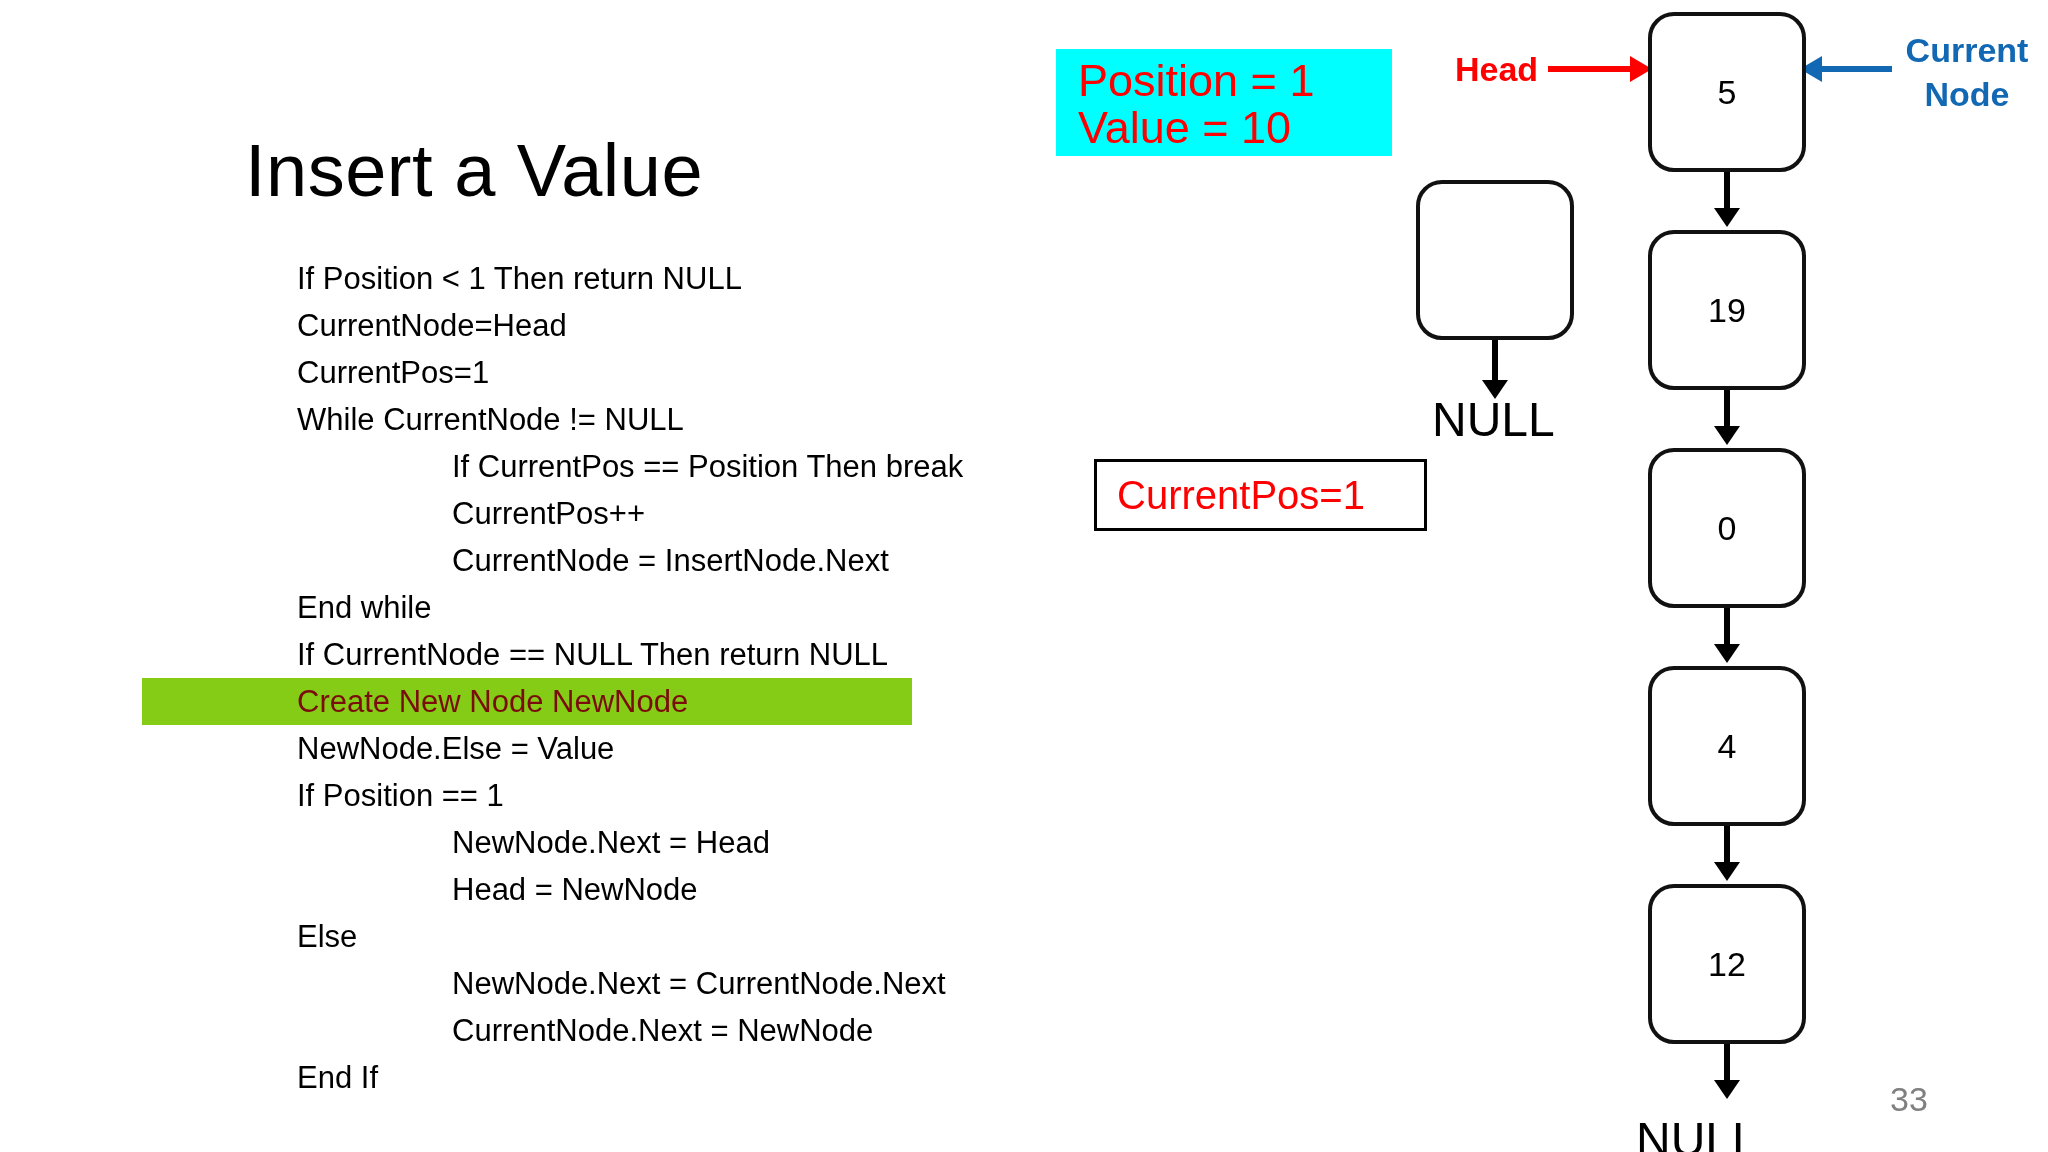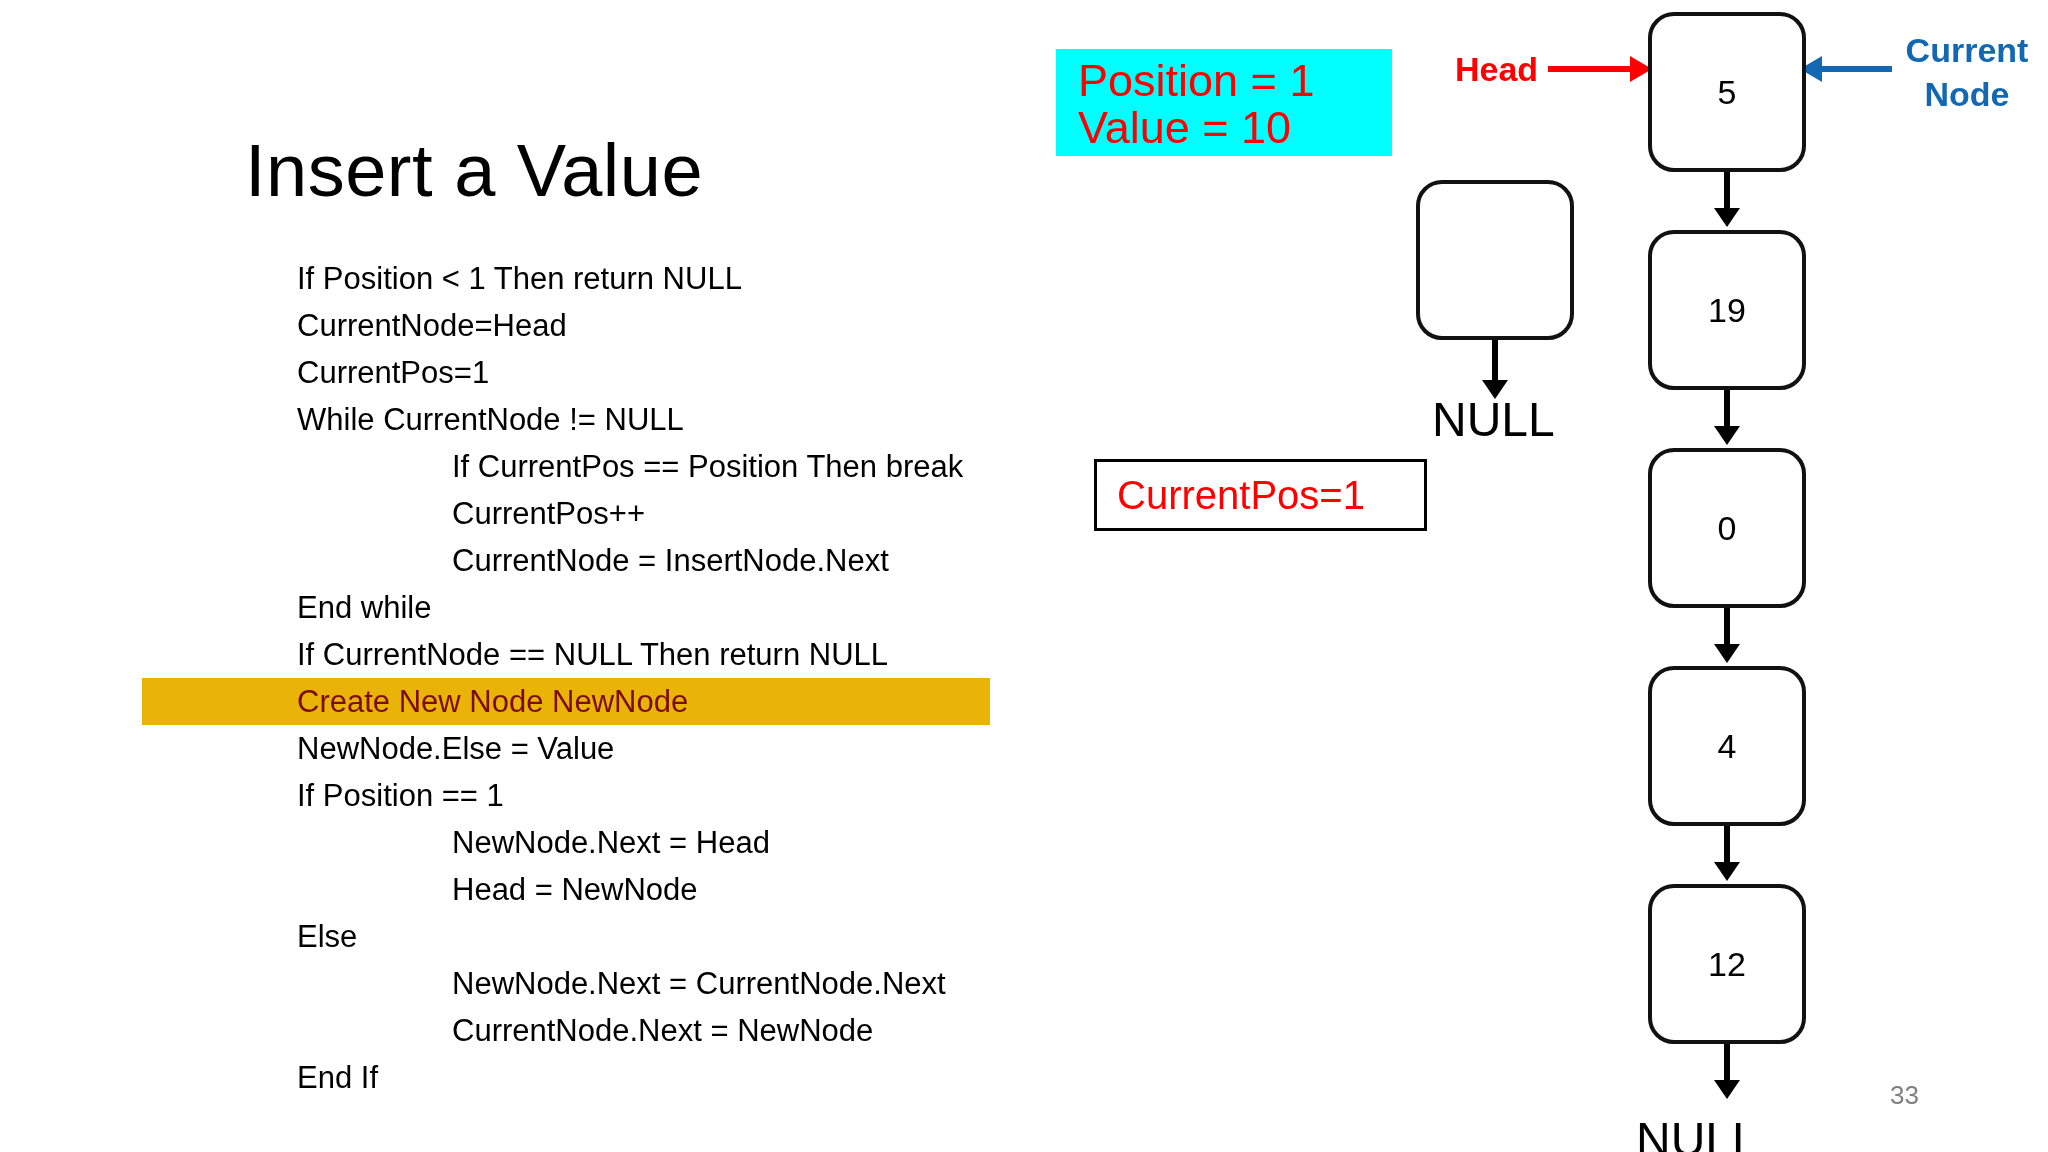"Create New Node NewNode" .code-line.highlight { background: #eab308 -> #84cc16; width: 848px -> 770px }
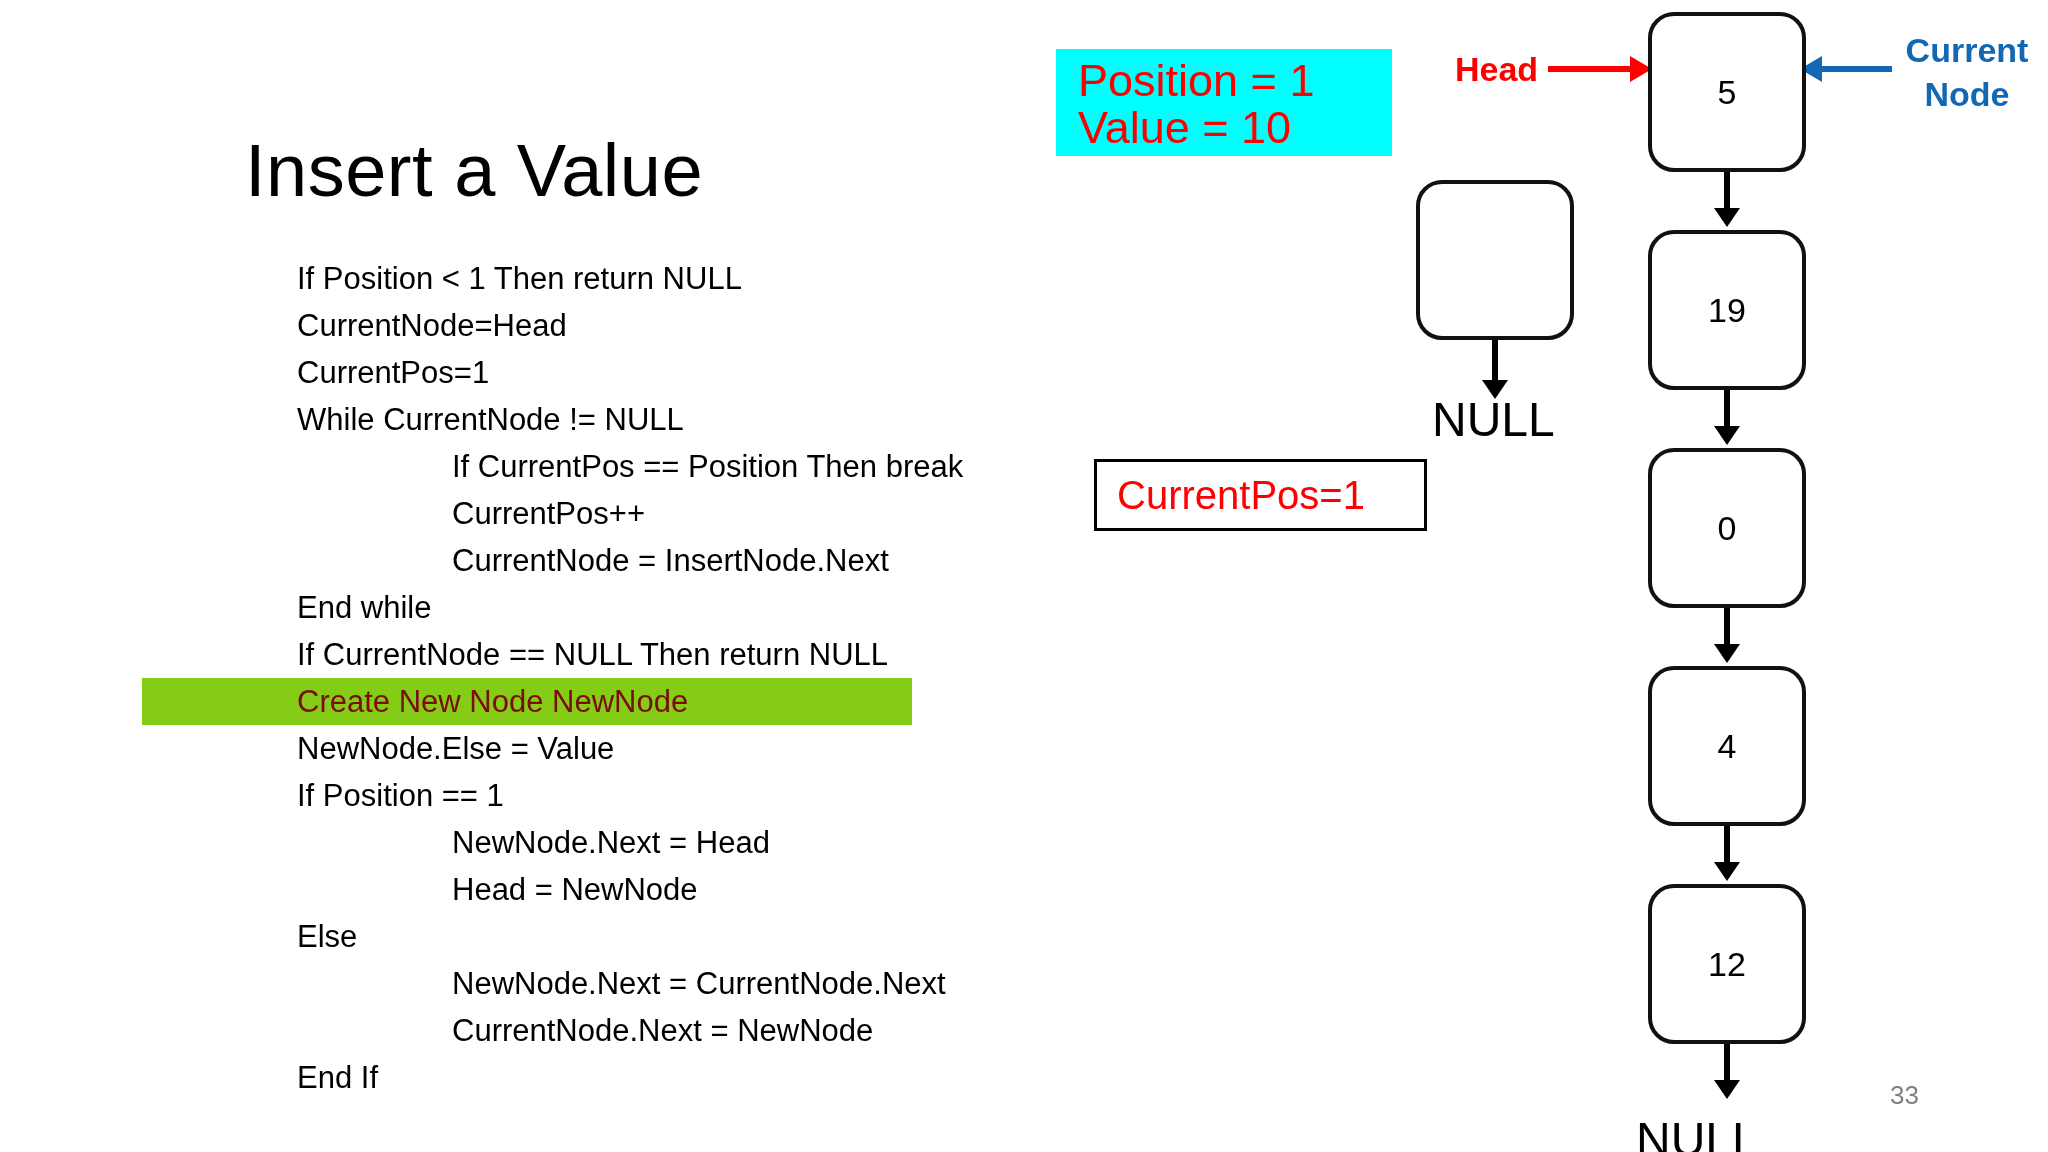"33" #page-number { font-size: 26px -> 34px }
